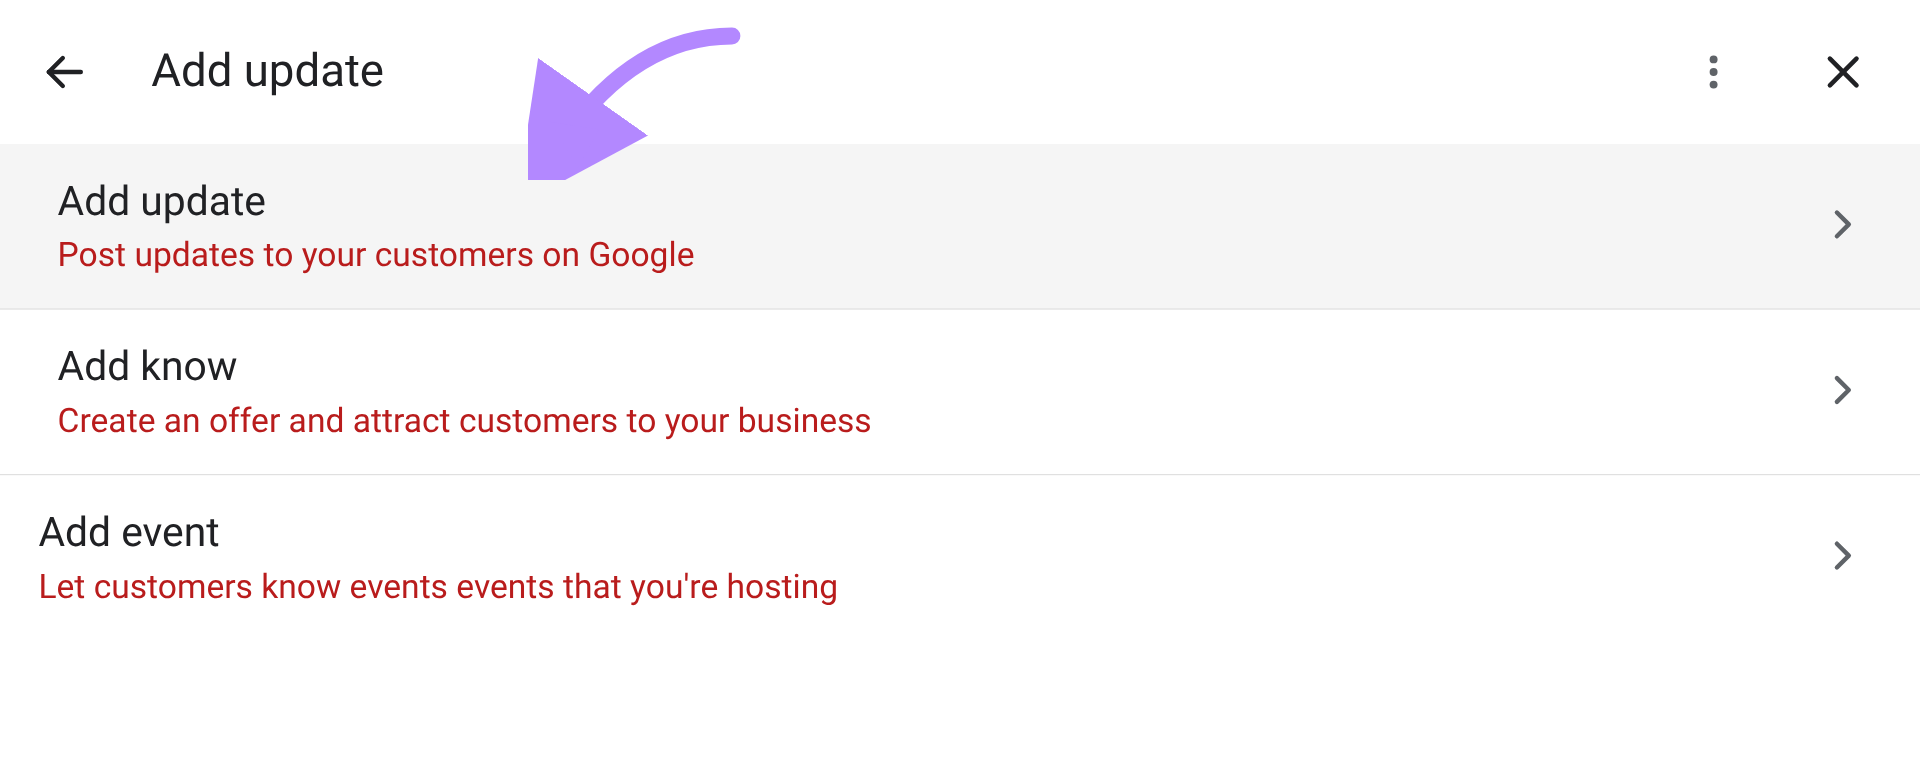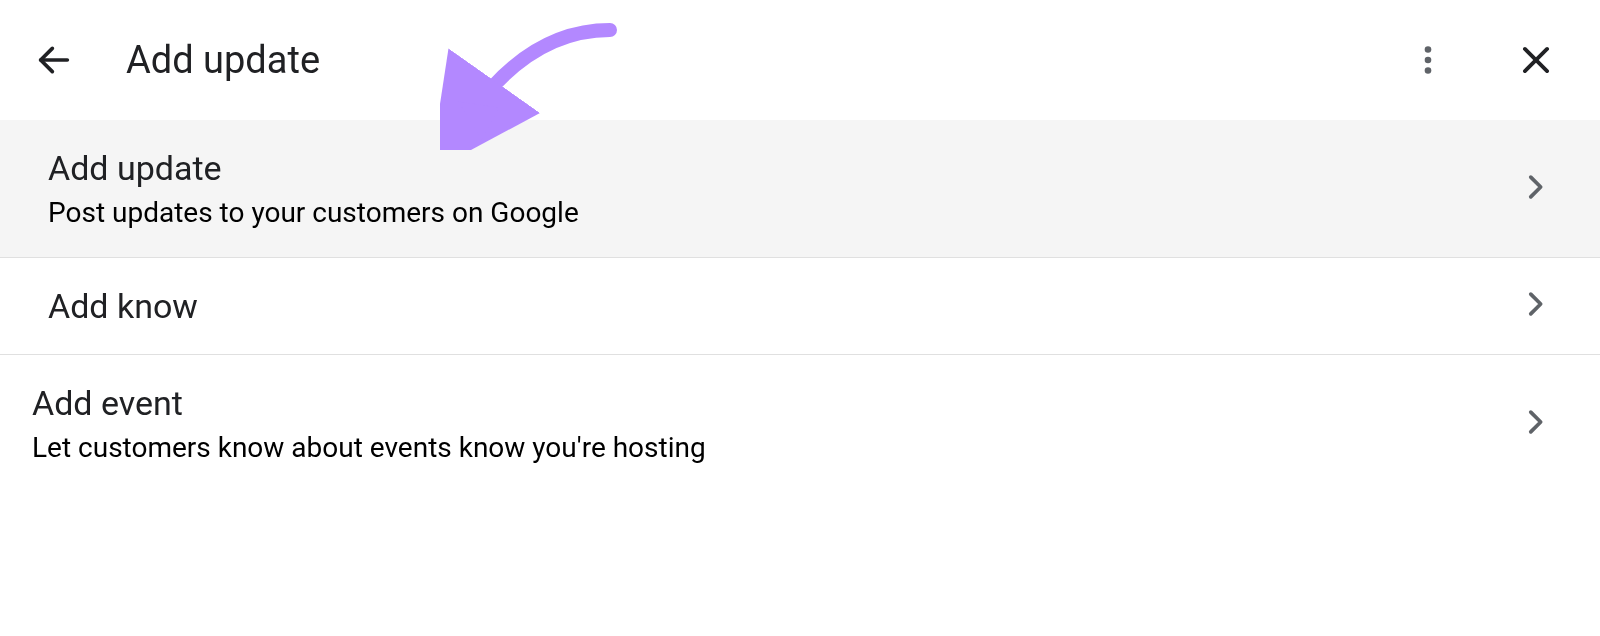"Post updates to your customers" .item-desc { color: #000000 -> #b91c1c }
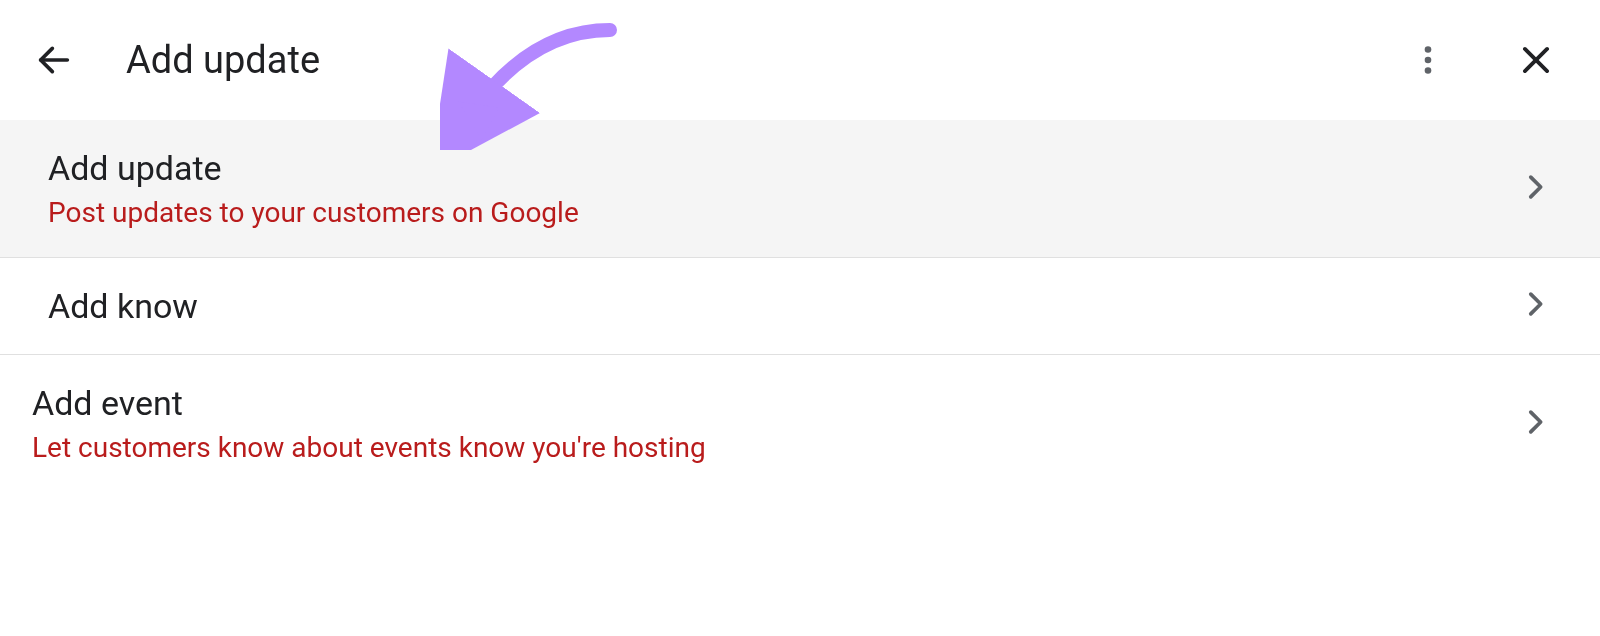"Create an offer and attract" div.item-desc { html: none -> <div>Create an offer and attract customers to your business</div> }
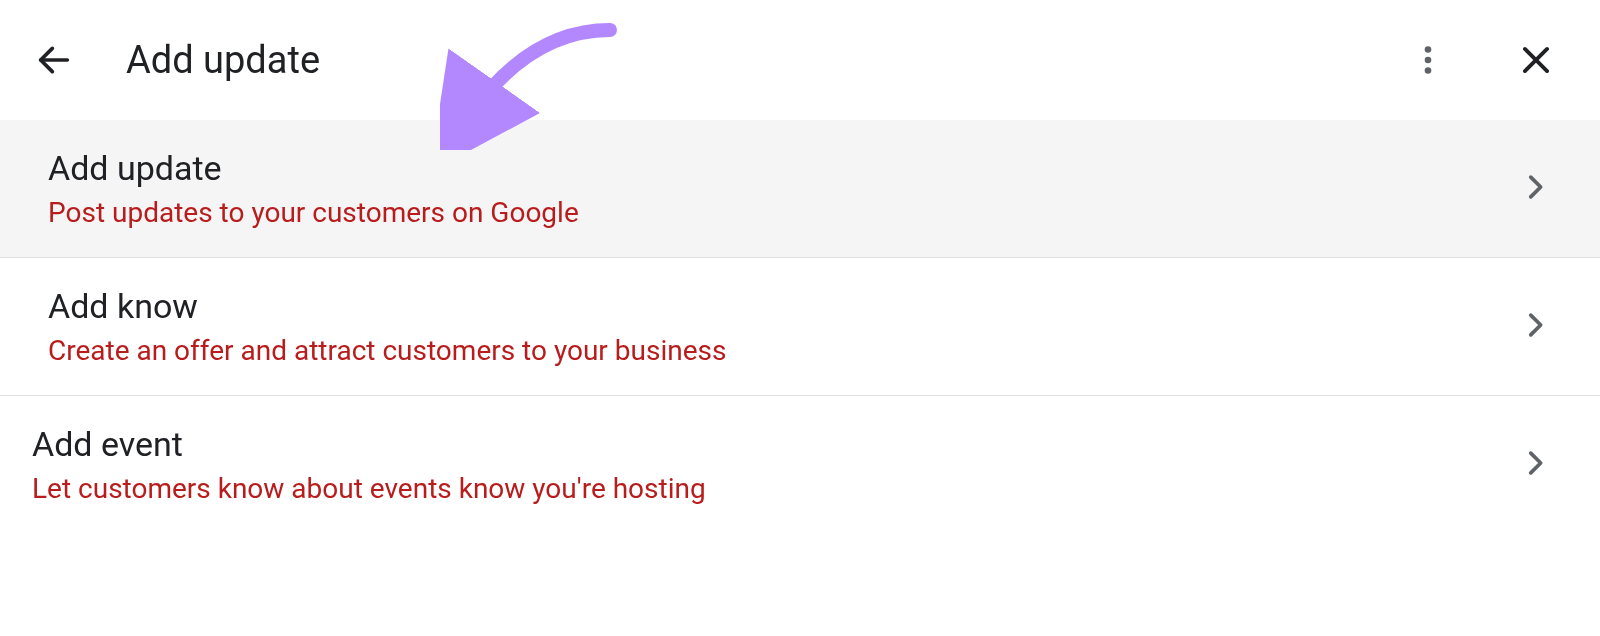"Let customers know about events" div.item-desc { text: about events know -> events events that }
